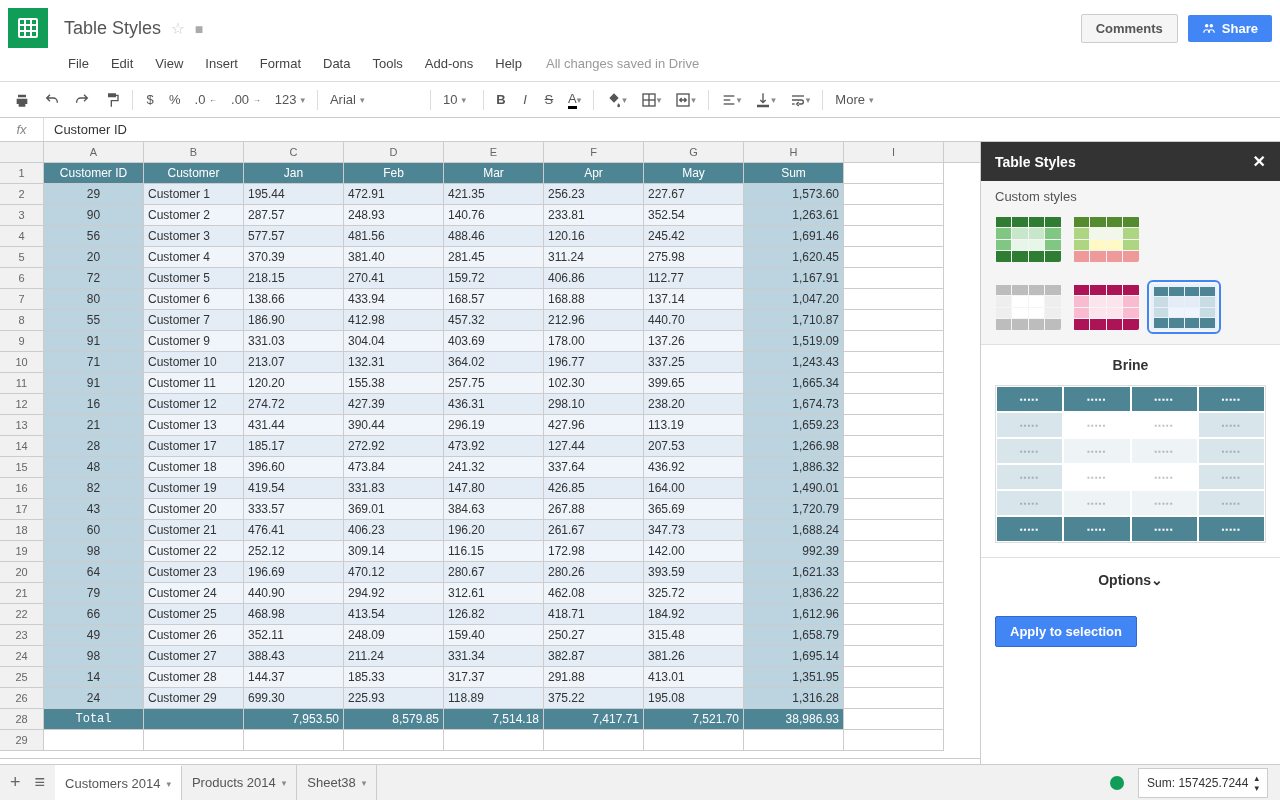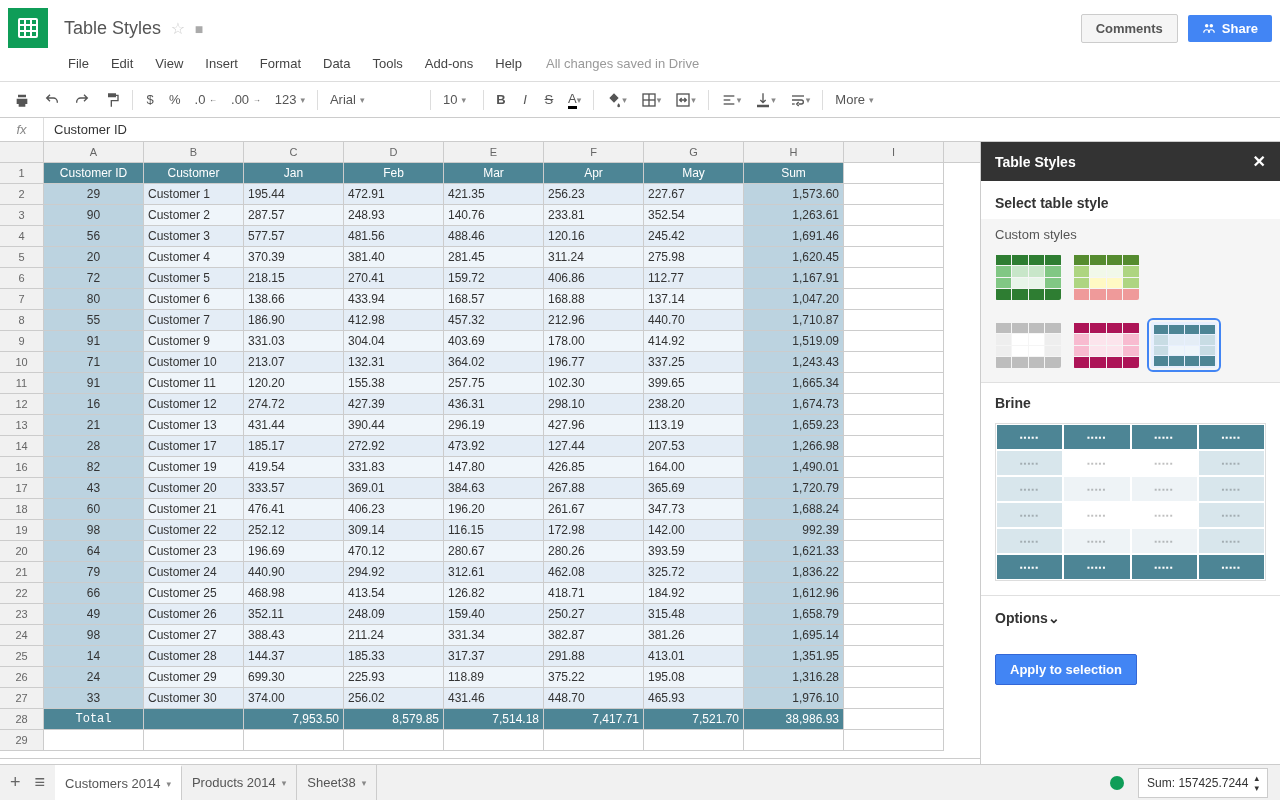"Select table style" div.sb-section { html: <div>Select table style</div> -> none }
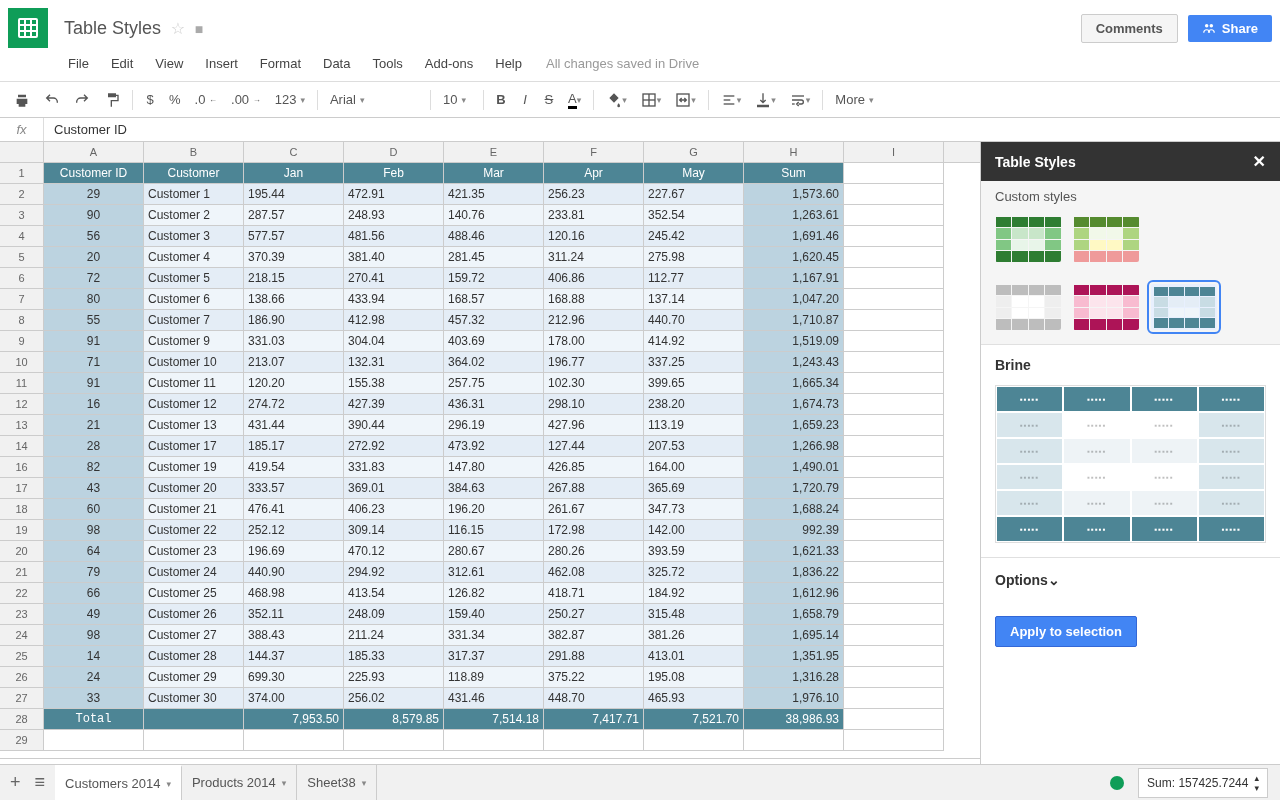"414.92" div.cell { text: 414.92 -> 137.26 }
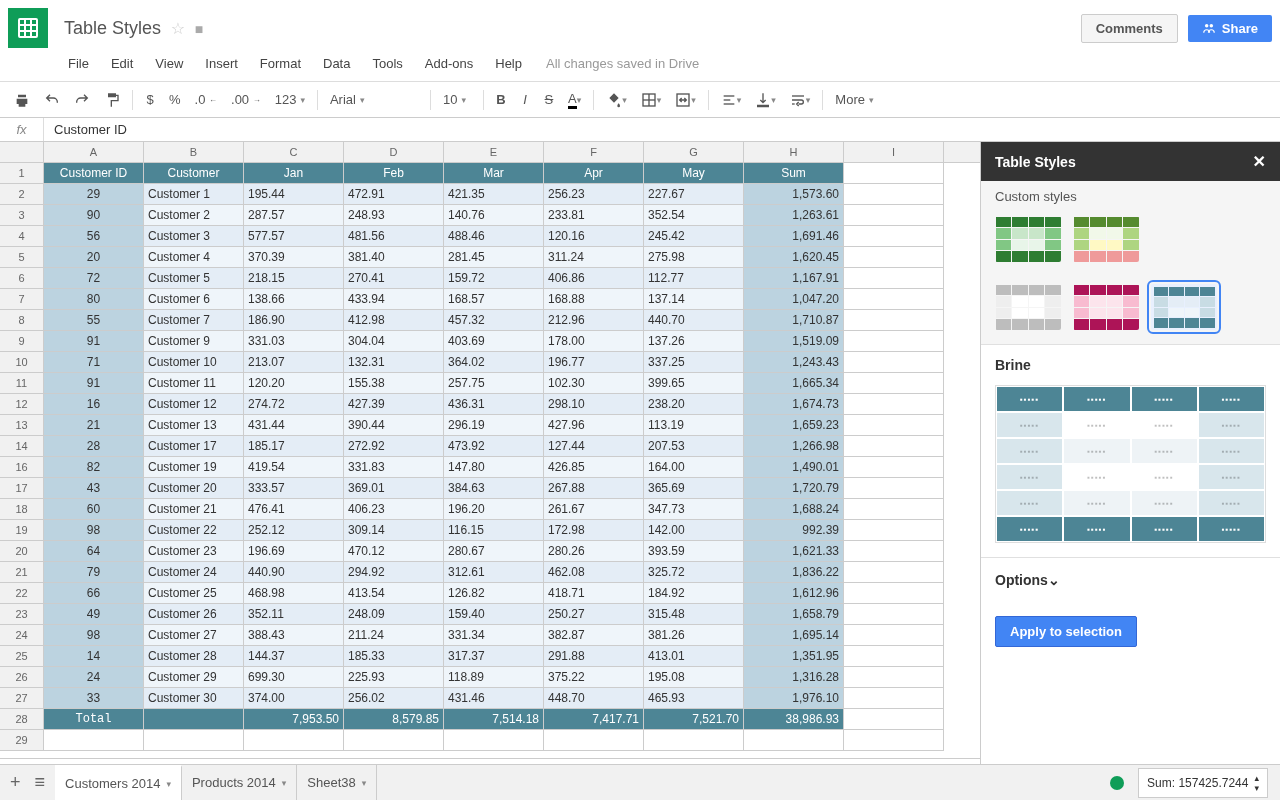"Brine" .sb-style-name { text-align: none -> center }
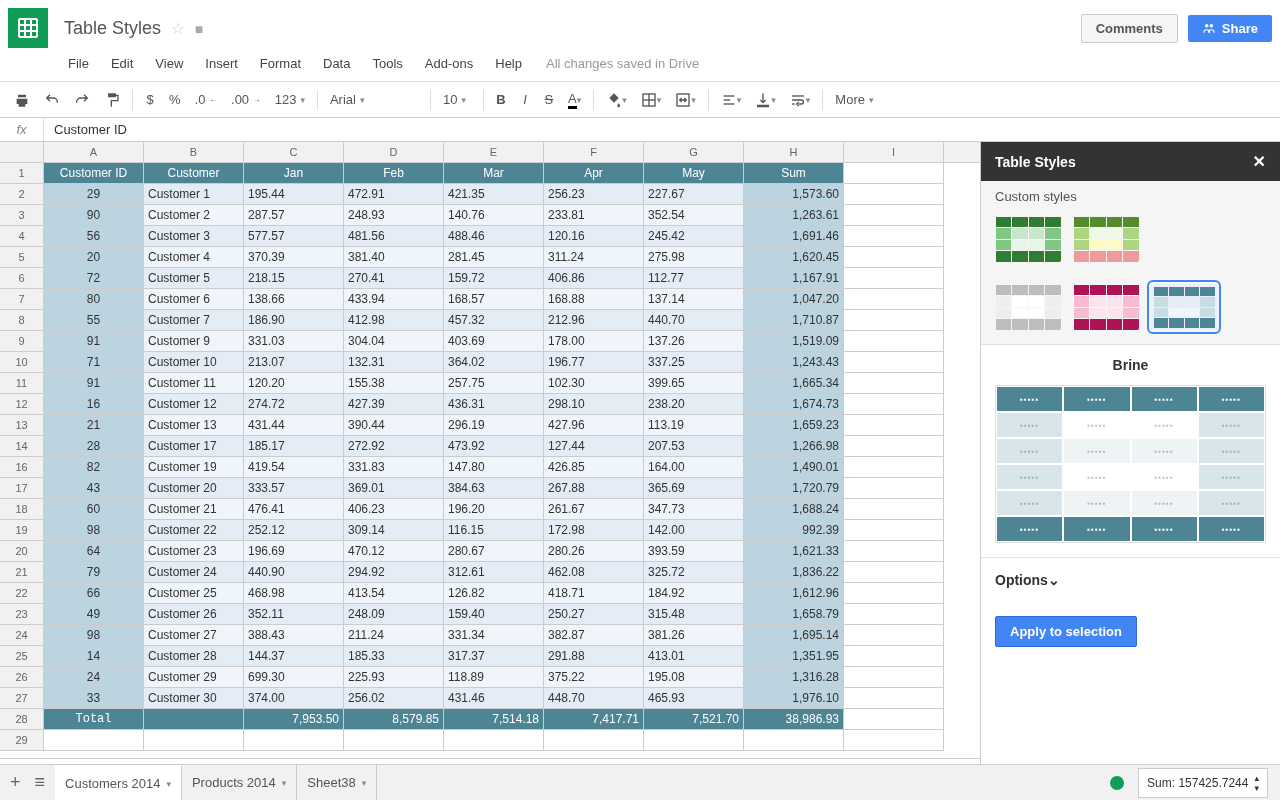"15" div.row { html: none -> <div> <div>15</div> <div>48</div> <div>Customer 18</div> <div>396.60</div> <div>473.84</div> <div>241.32</div> <div>337.64</div> <div>436.92</div> <div>1,886.32</div> <div></div> </div> }
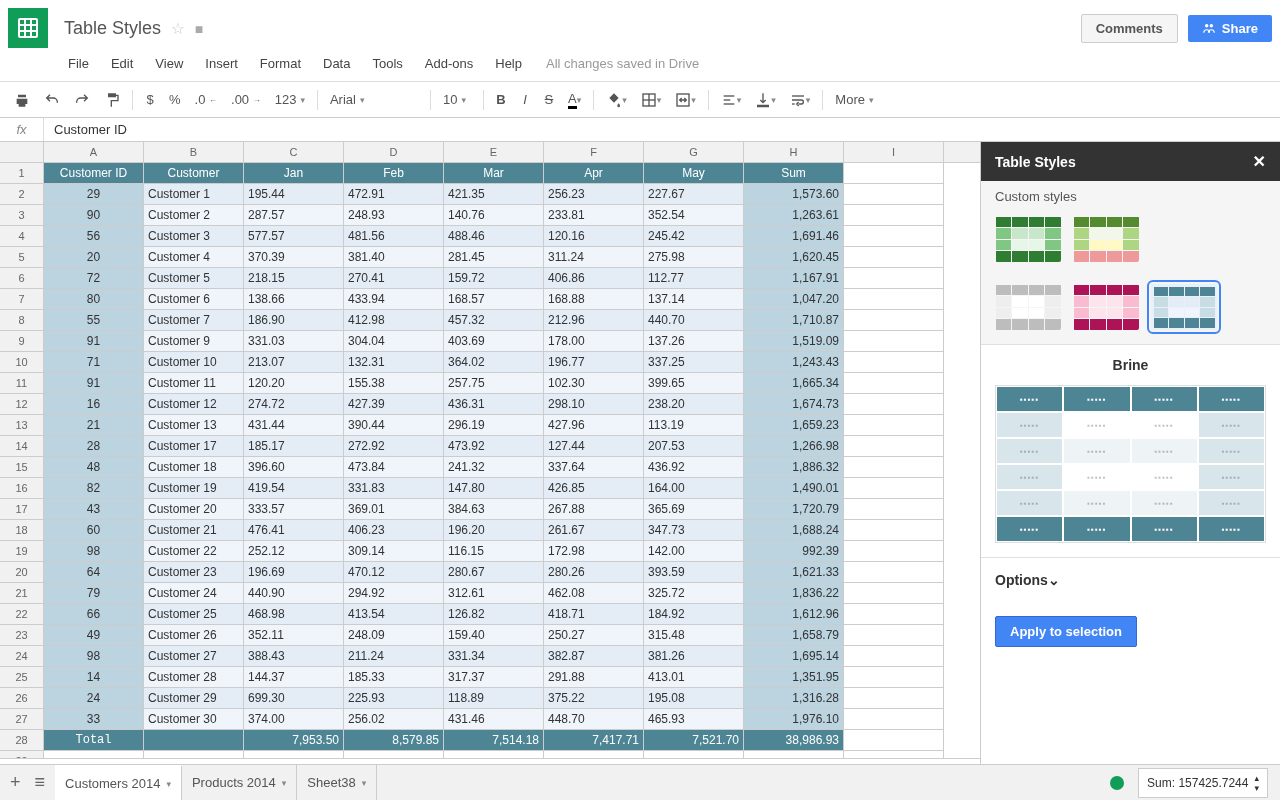"Options" .sb-options { justify-content: flex-start -> center }
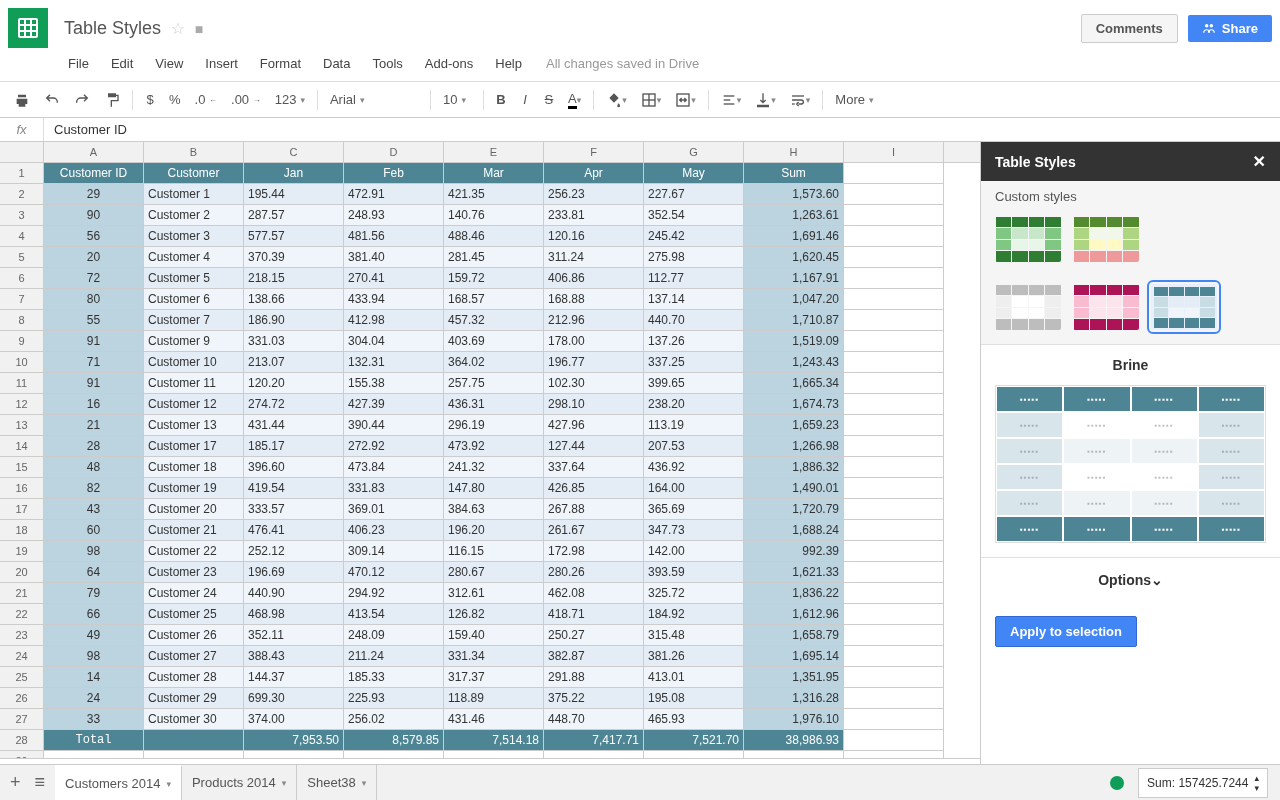"27" div.row { html: <div> <div>27</div> <div>33</div> <div>Customer 30</div> <div>374.00</div> <div>256.02</div> <div>431.46</div> <div>448.70</div> <div>465.93</div> <div>1,976.10</div> <div></div> </div> -> none }
